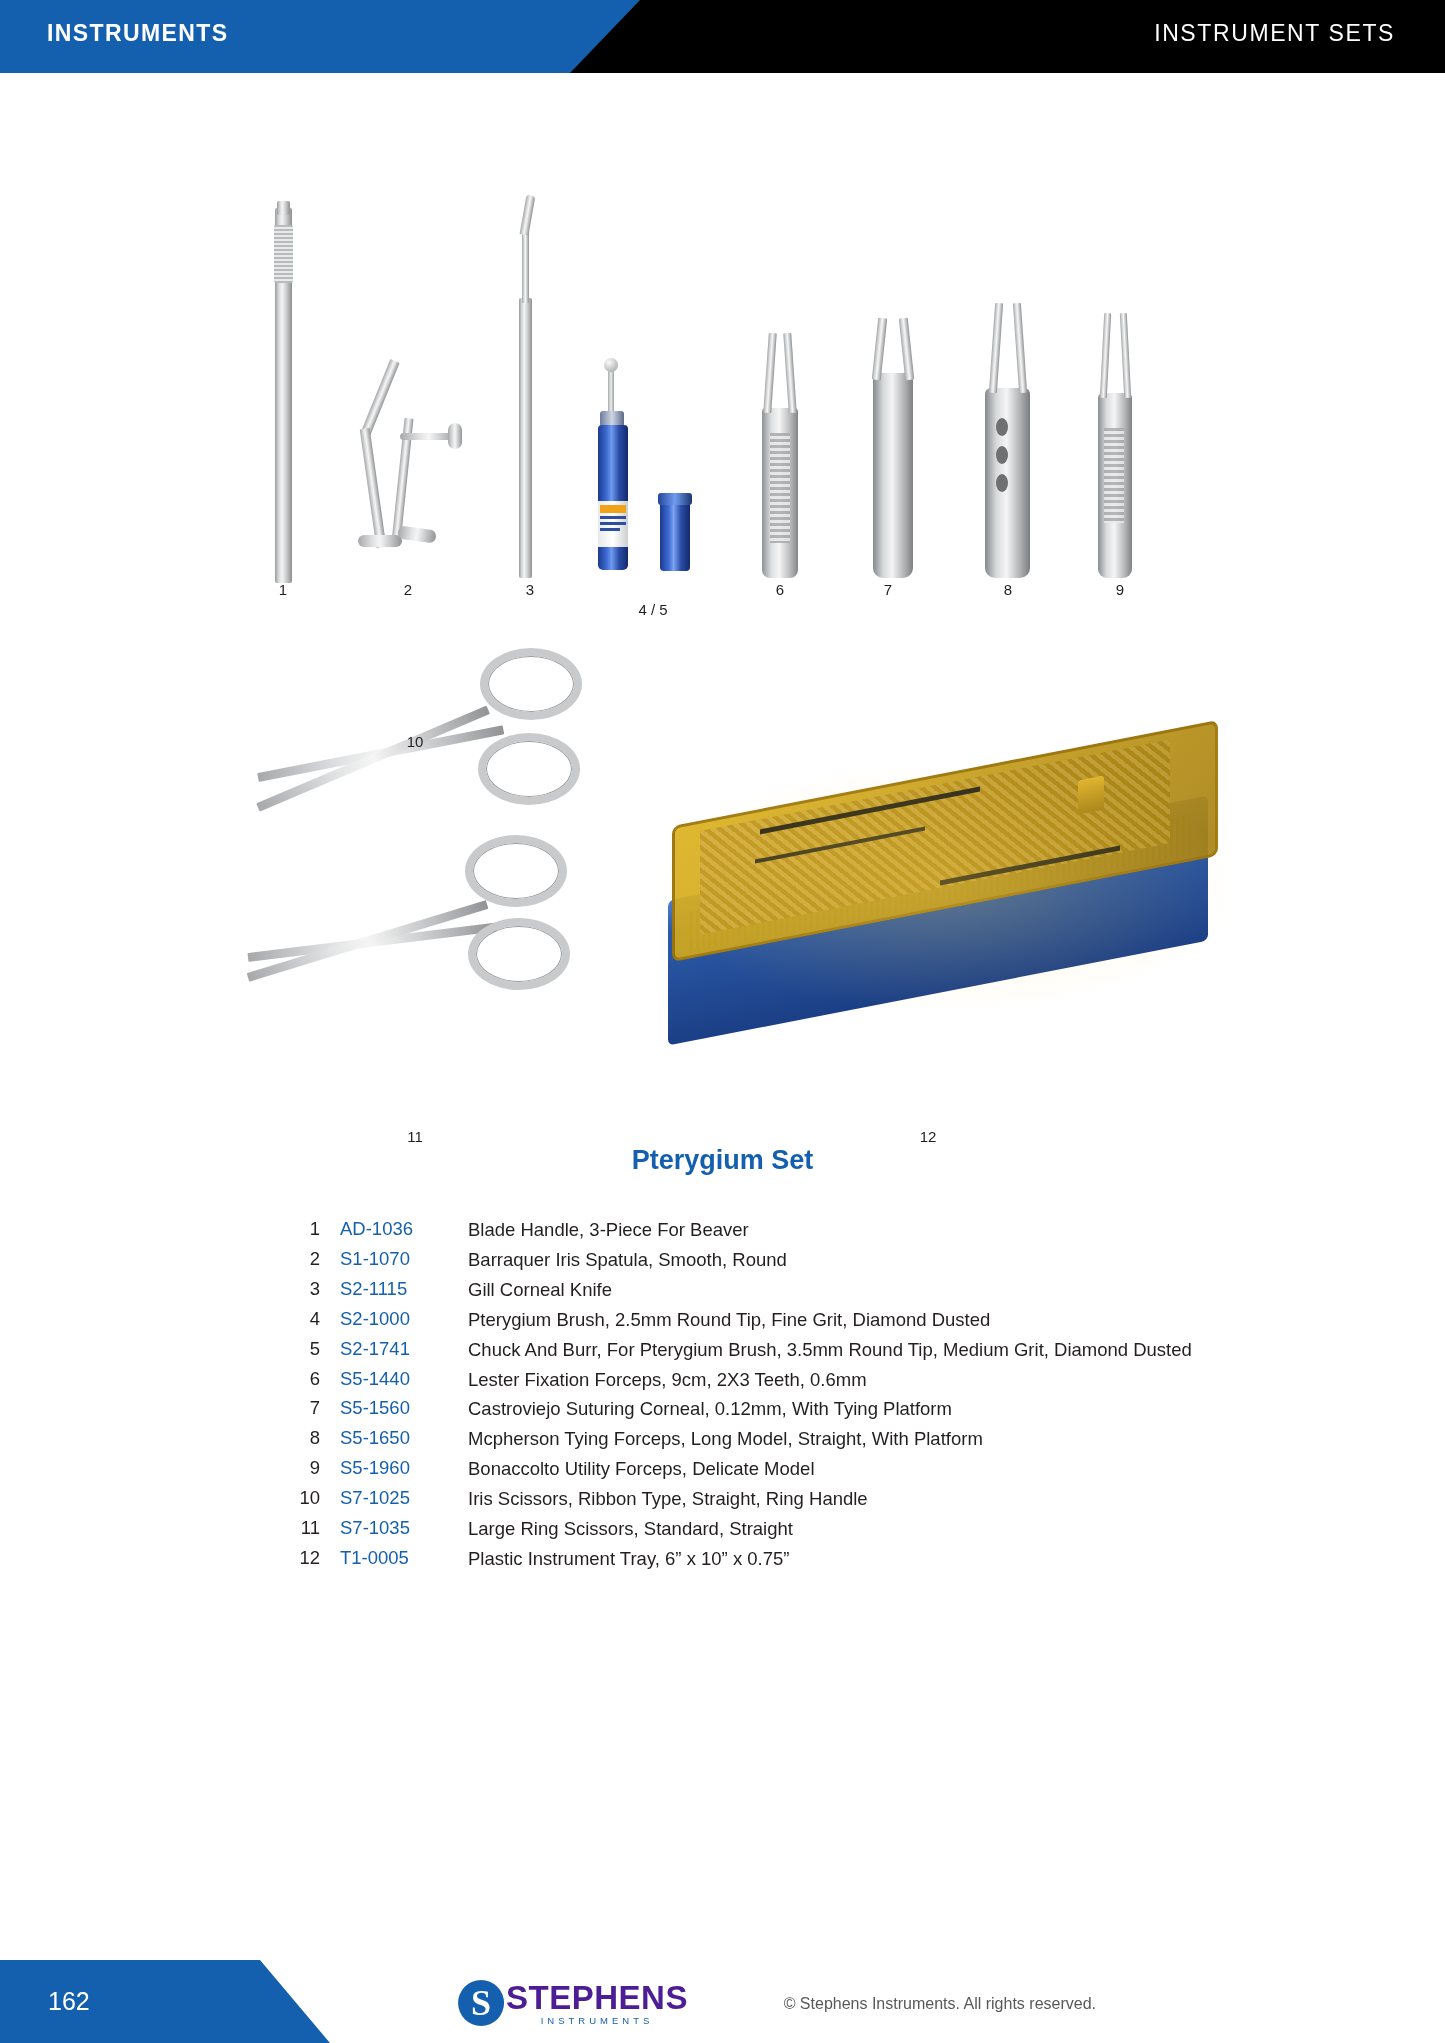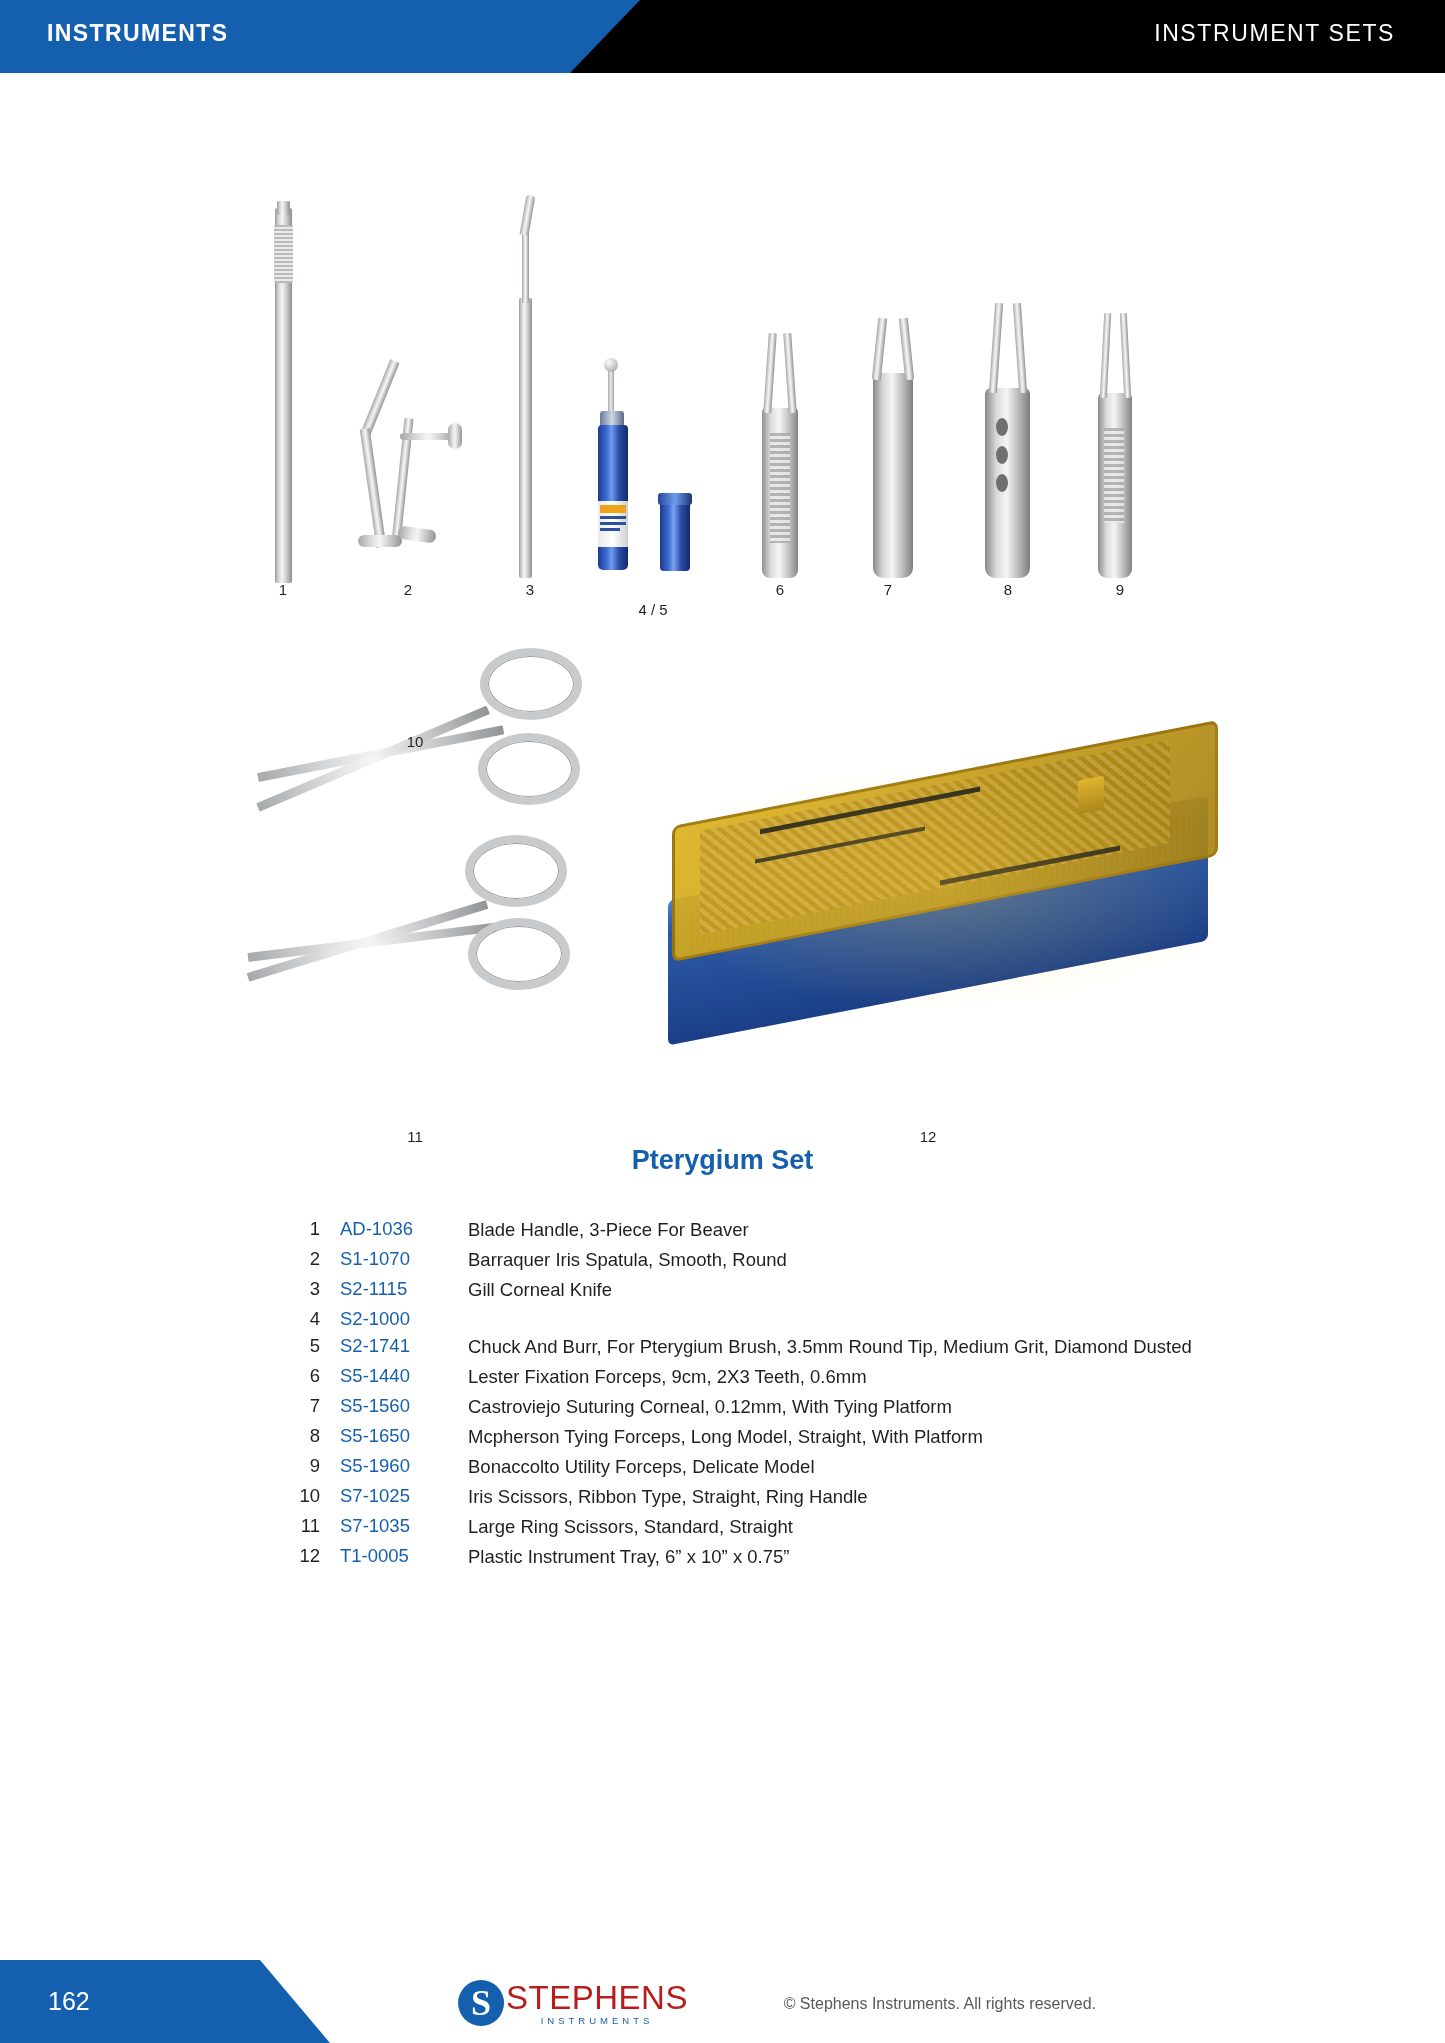"Pterygium Brush, 2.5mm Round Tip," div.col-desc { html: none -> <div>Pterygium Brush, 2.5mm Round Tip, Fine Grit, Diamond Dusted</div> }
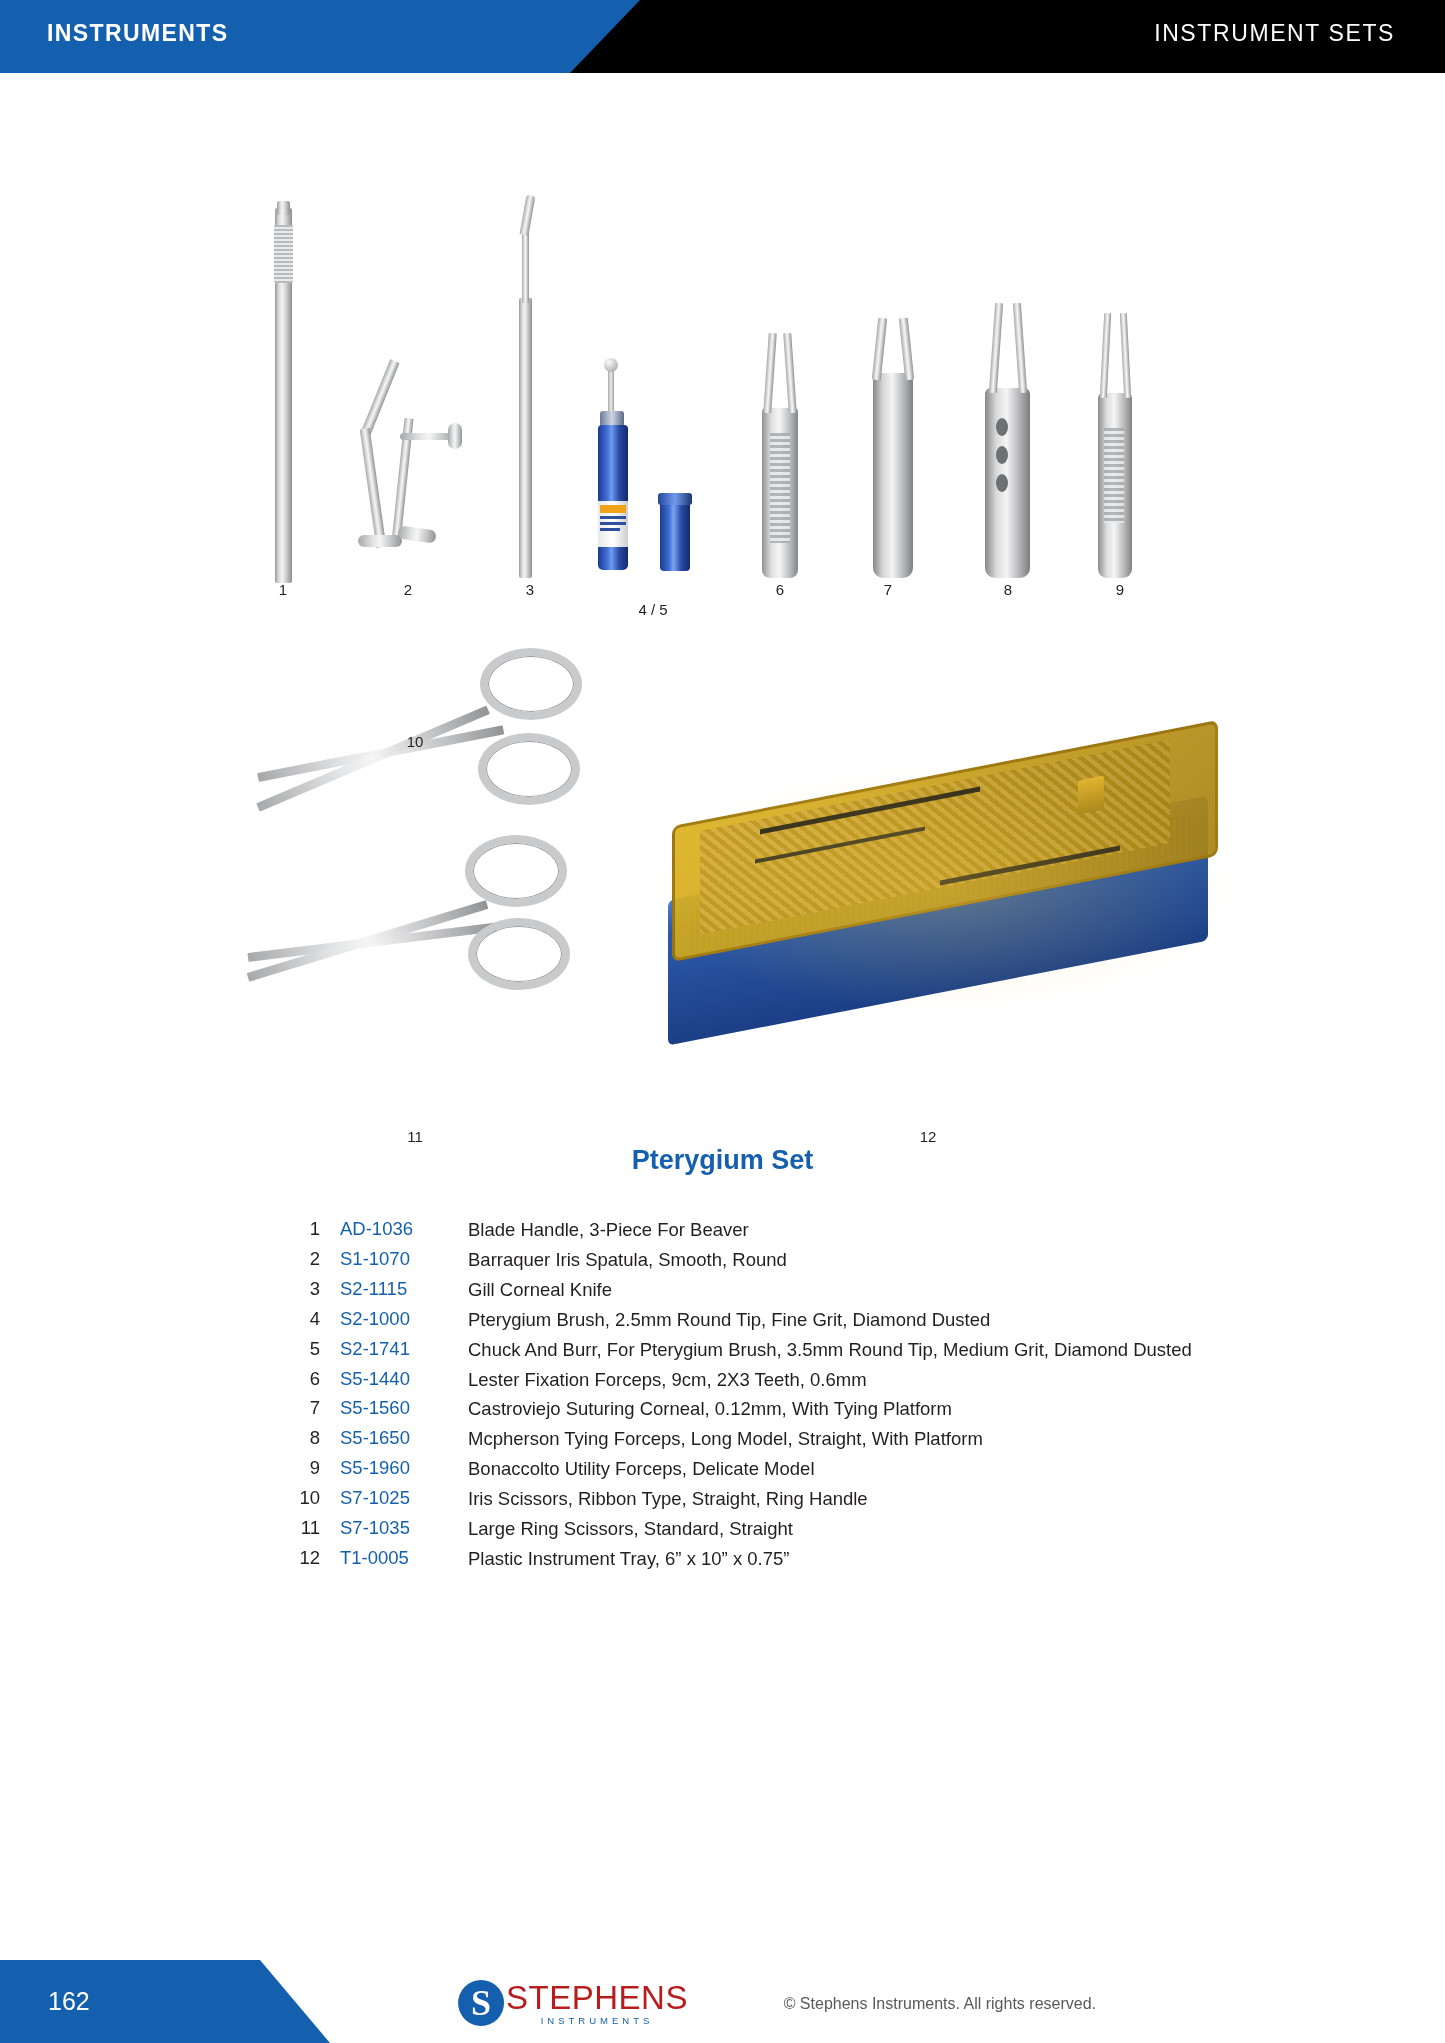"STEPHENS" .logo-word { color: #b91c1c -> #4c1d95; font-weight: normal -> bold }
